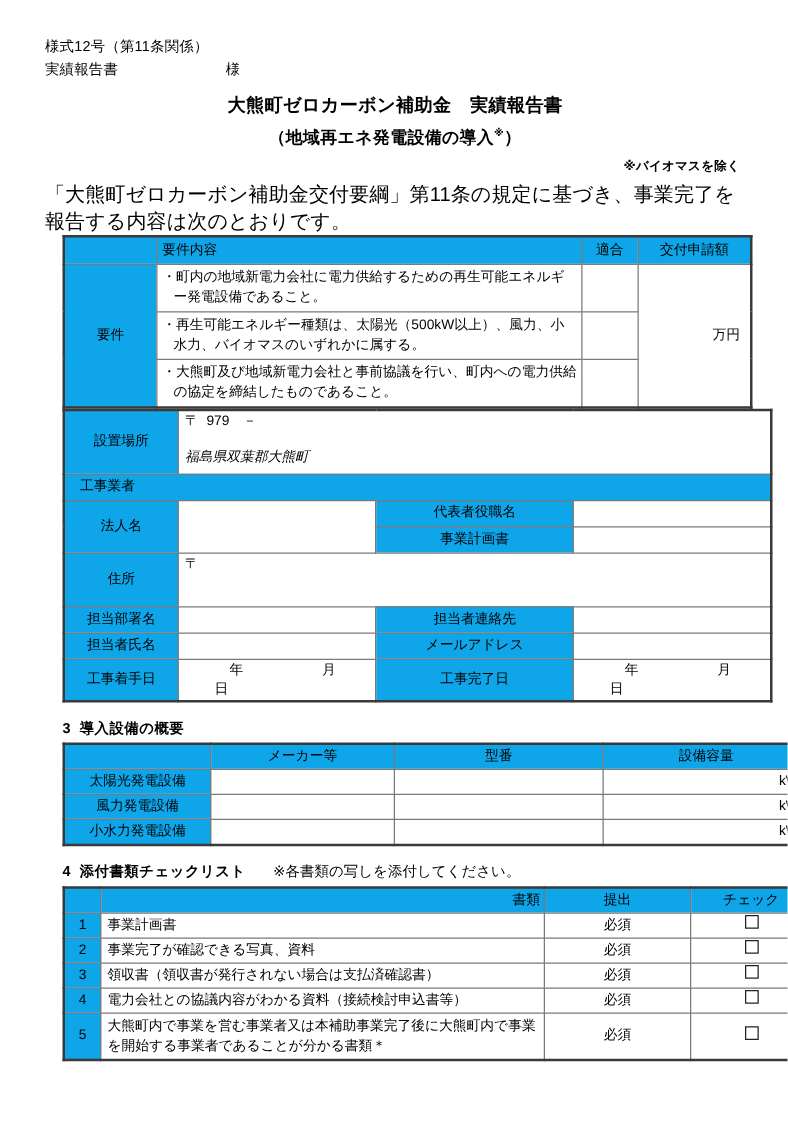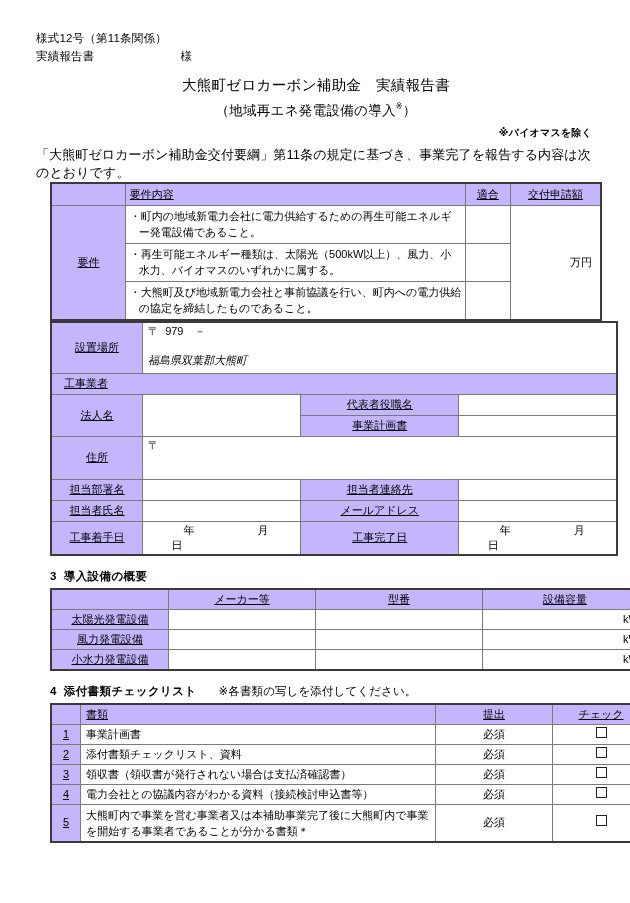"大熊町ゼロカーボン補助金 実績報告書" .doc-title { font-weight: normal -> bold }
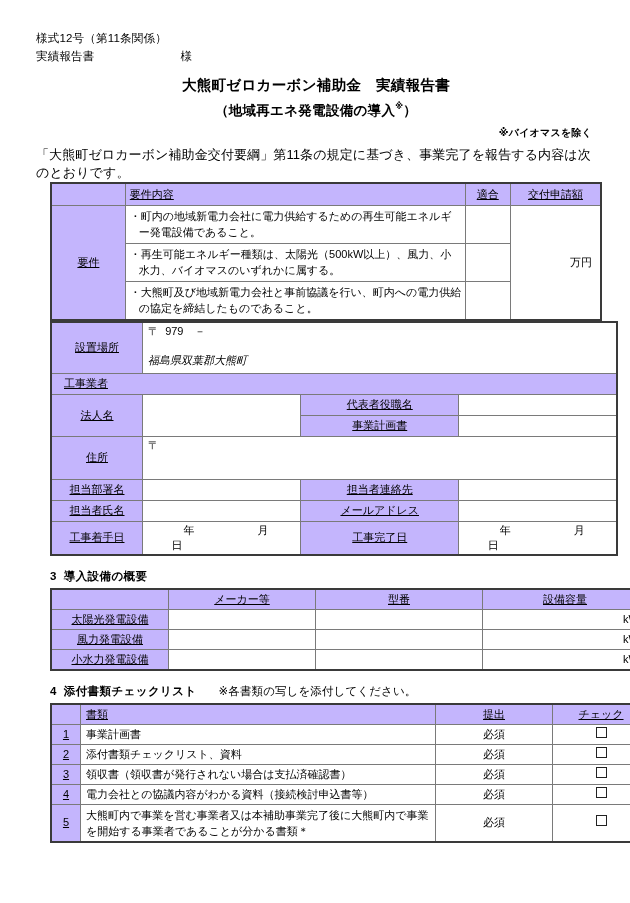"「大熊町ゼロカーボン補助金交付要綱」第11条の規定に基づき、事業完了を報告する内" .intro { font-size: 13px -> 16px }
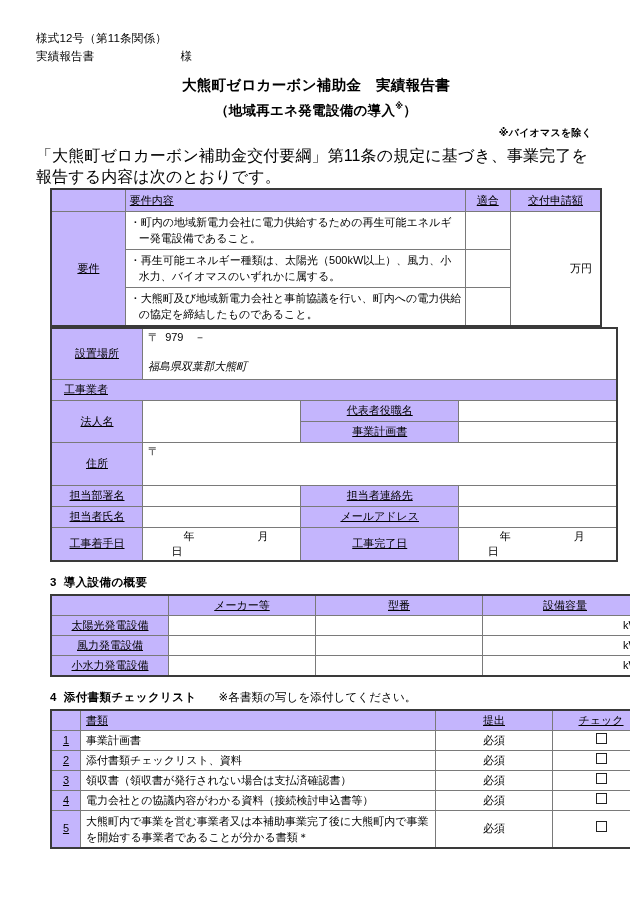"要件内容" .shade { background: #c4b5fd -> #0ea5e9; text-decoration: underline -> none }
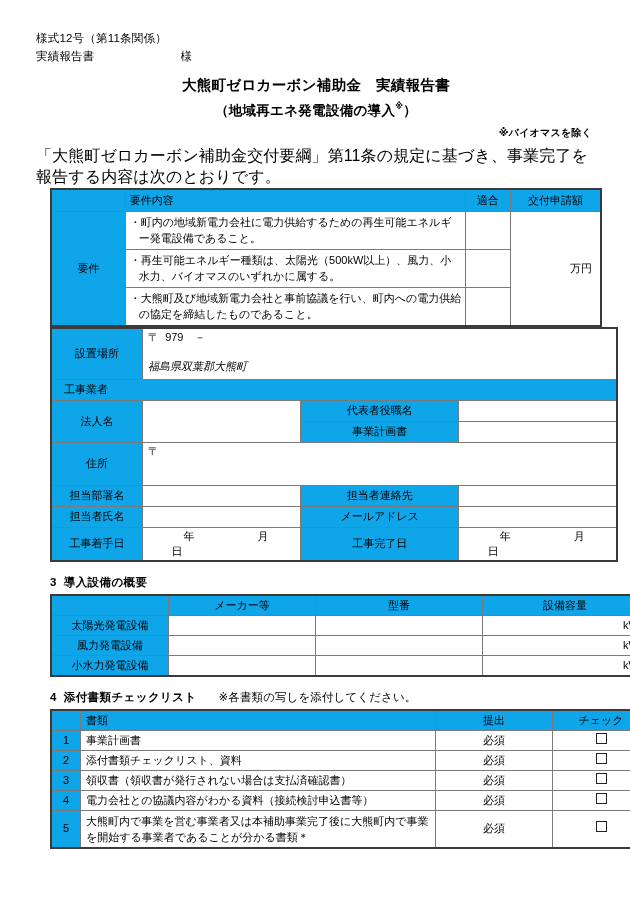"書類" td.shade { text-align: left -> right }
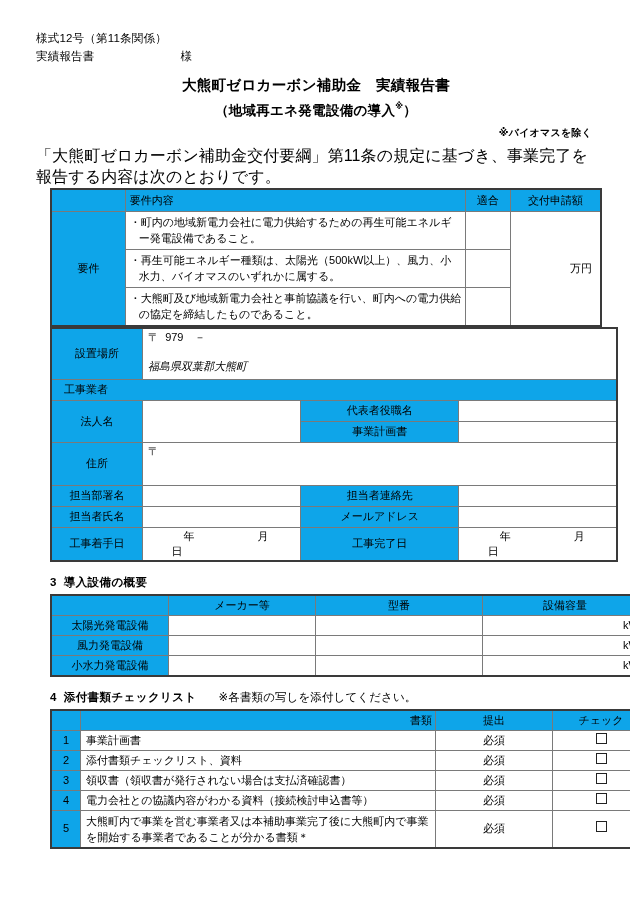"添付書類チェックリスト、資料" td.ck-doc { text: 添付書類チェックリスト -> 事業完了が確認できる写真 }
